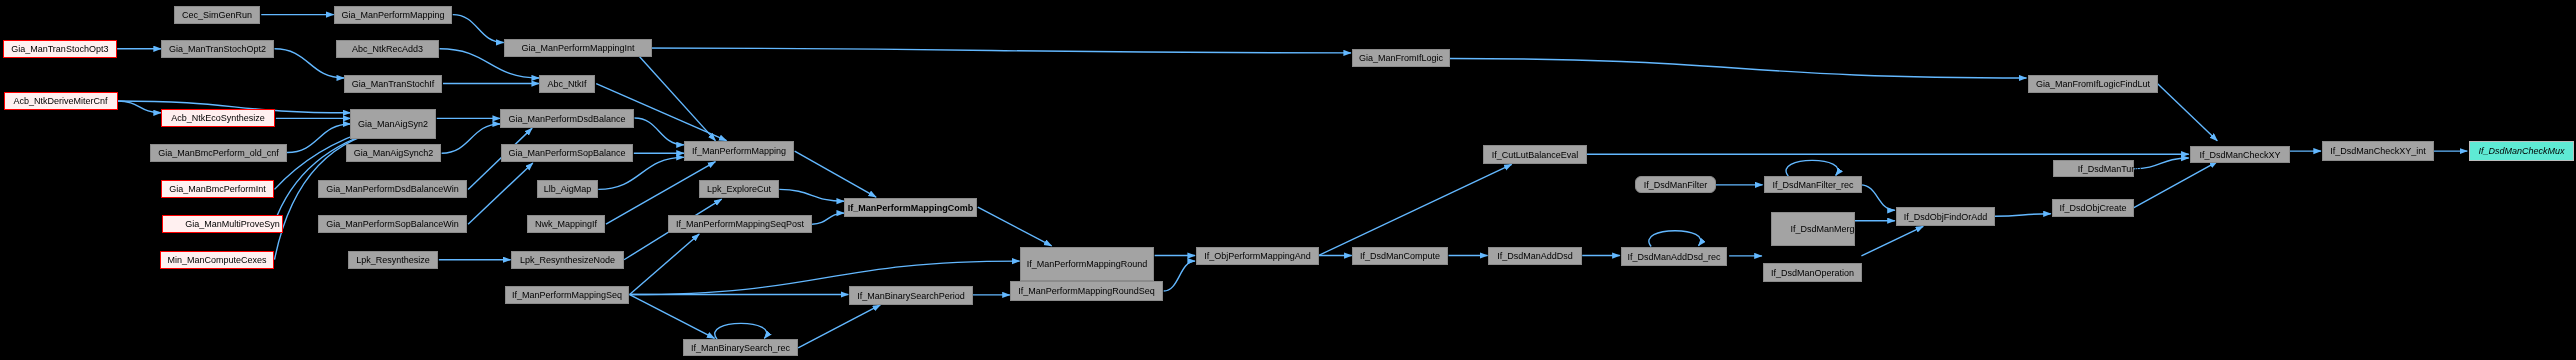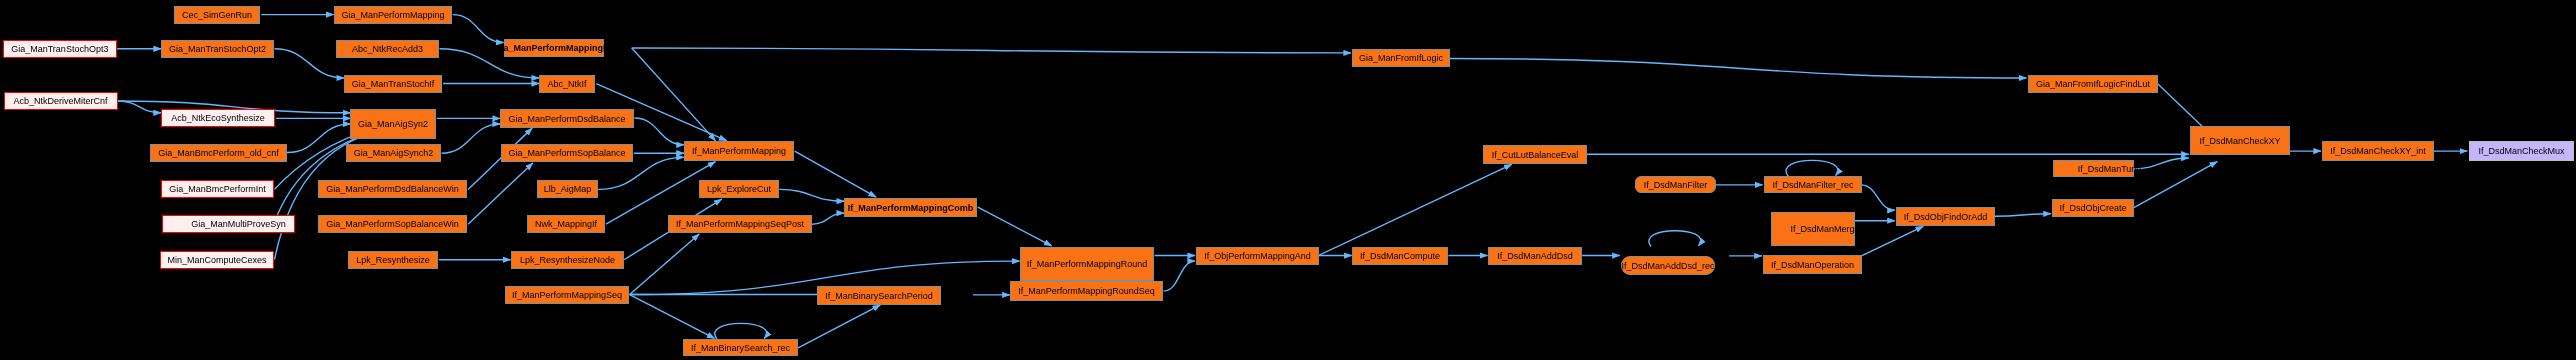"Cec_SimGenRun" .node { background: #f97316 -> #a3a3a3 }
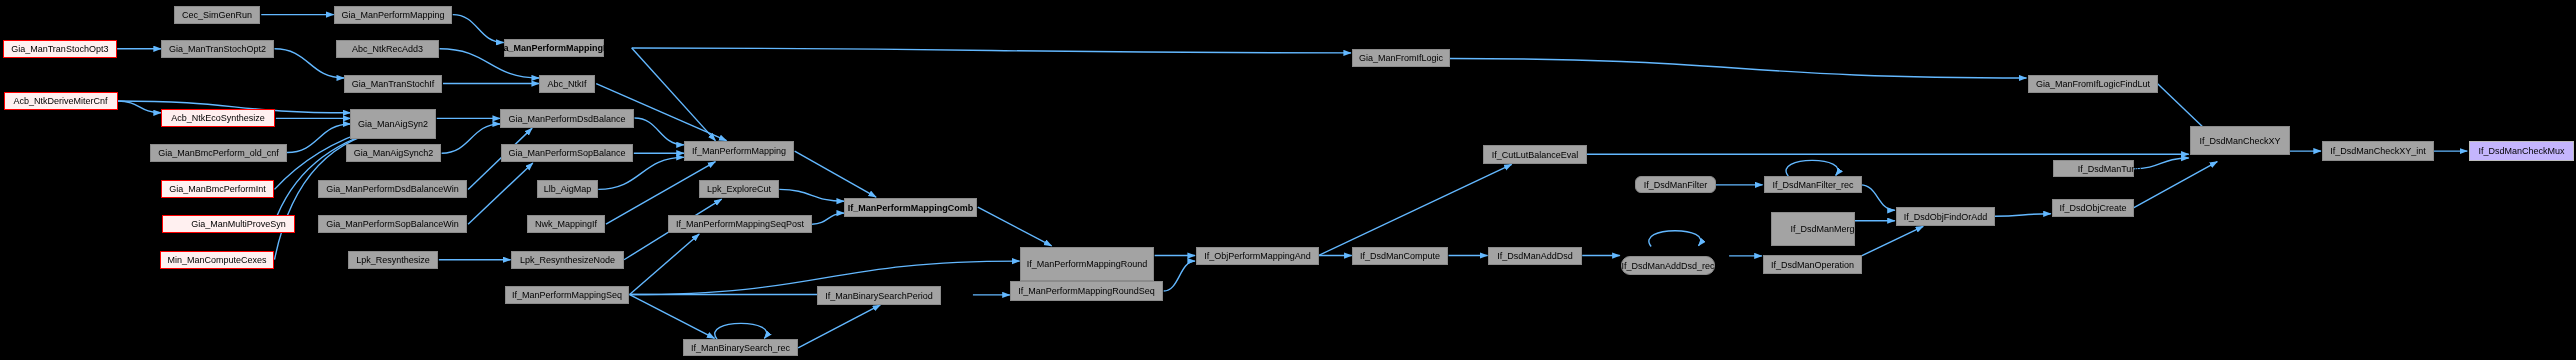"Gia_ManPerformMappingInt" div.node { font-weight: bold -> none; width: 100px -> 148px }
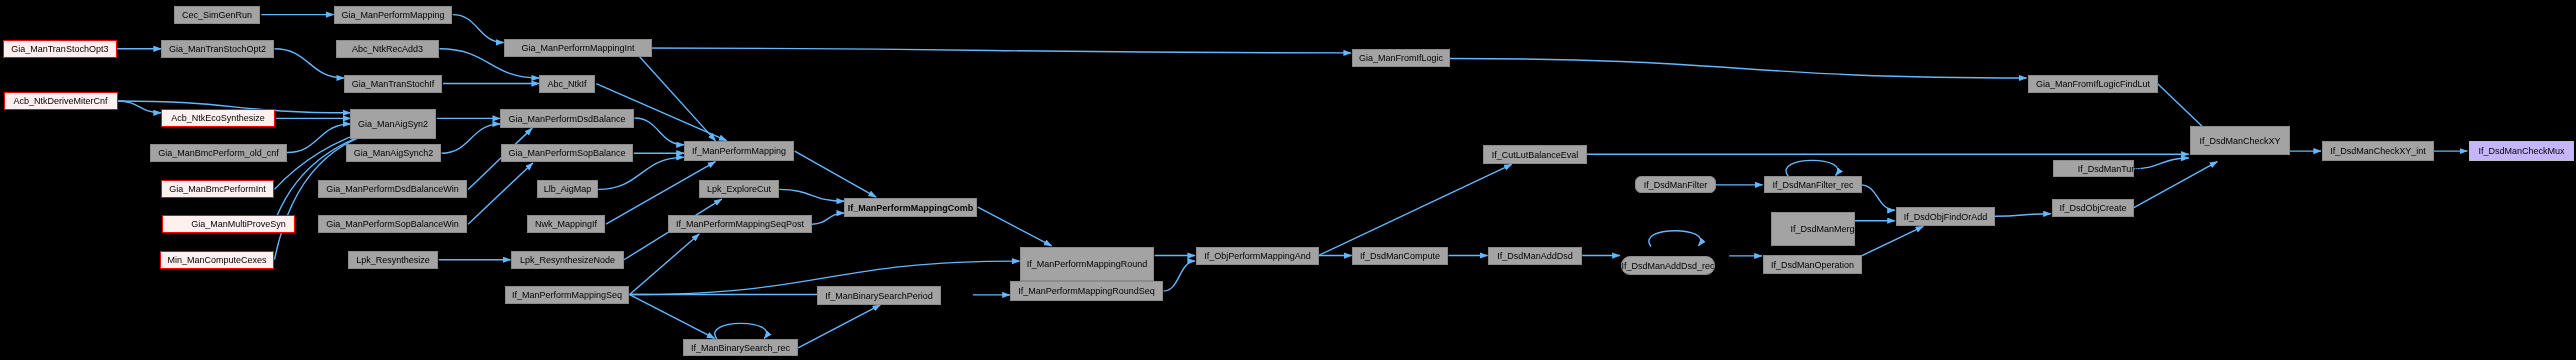"If_DsdManCheckXY" div.node { height: 29px -> 17px; top: 126px -> 146px }
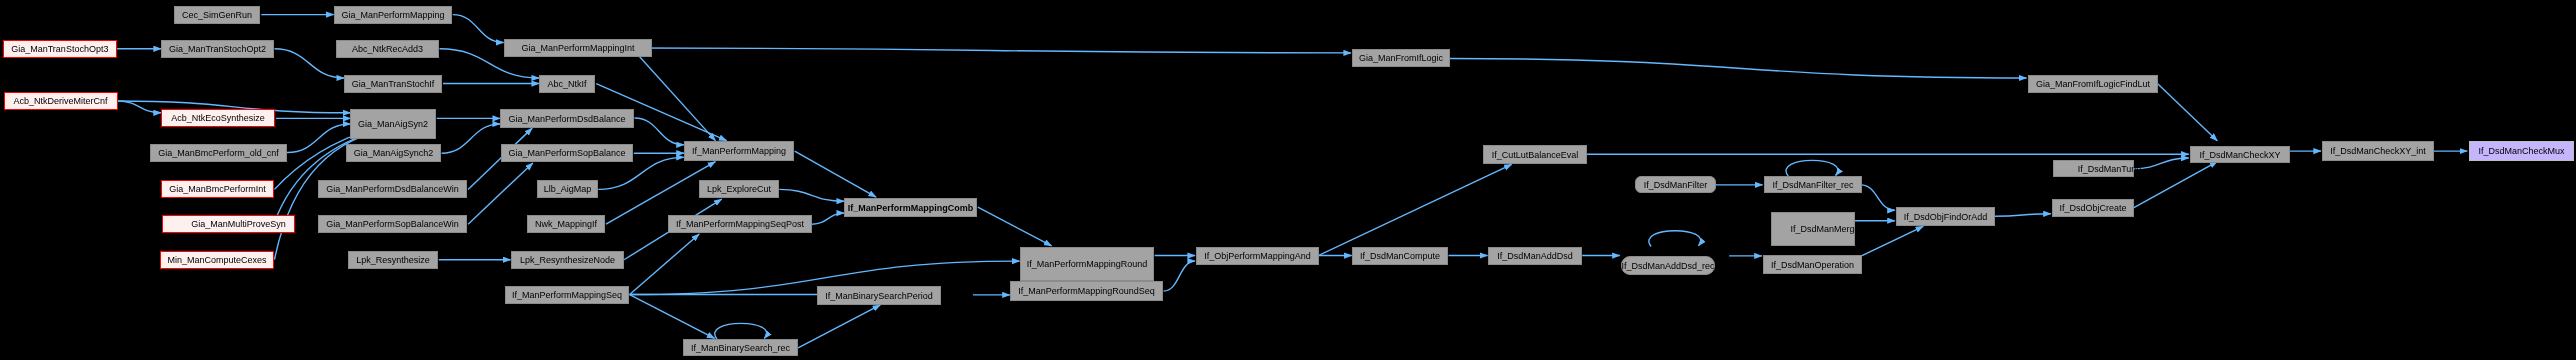"If_DsdManCheckMux" .node.current { background: #c4b5fd -> #5eead4; font-style: none -> italic }
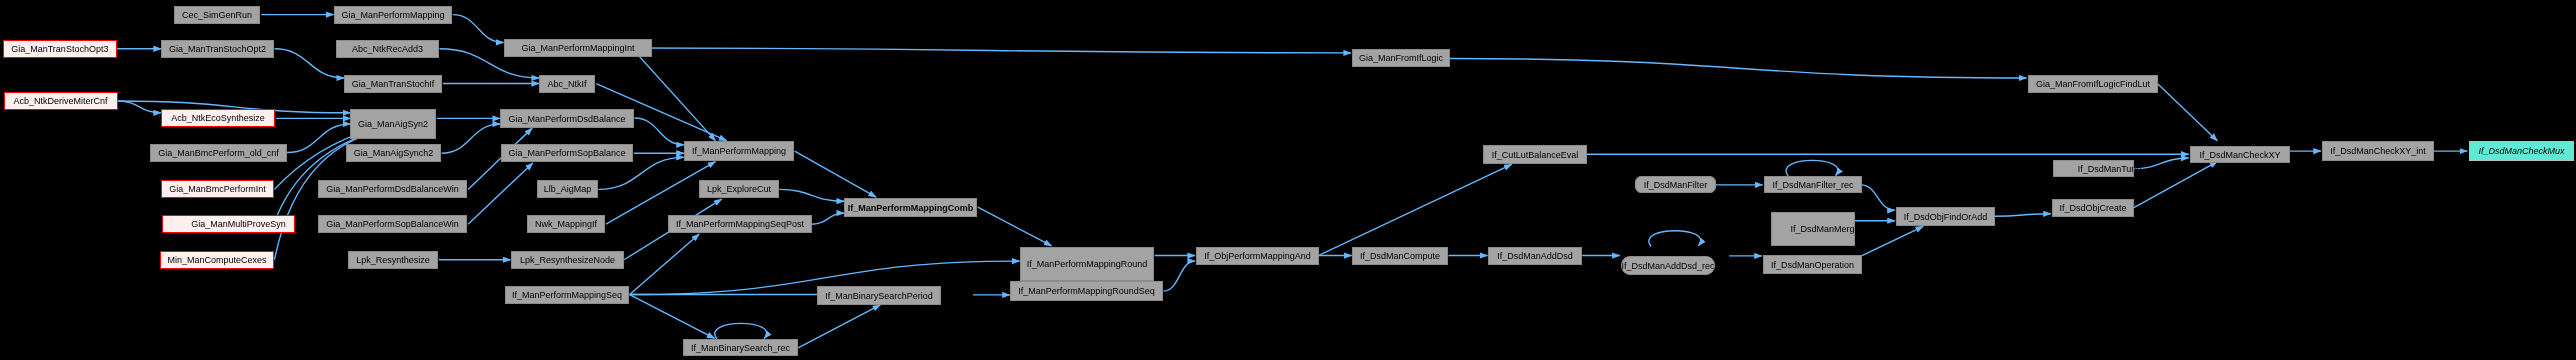"Gia_ManMultiProveSyn" div.node { width: 133px -> 121px }
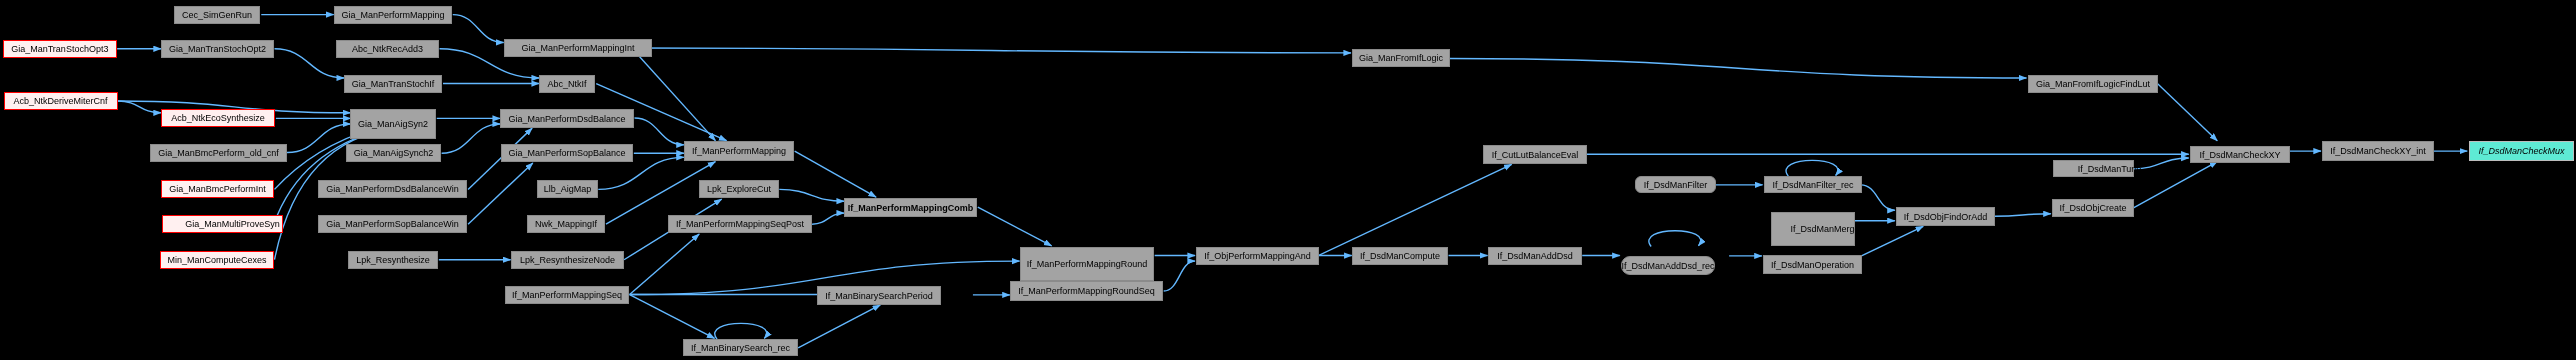"If_DsdManAddDsd_rec" div.node { border-radius: 9px -> none; top: 256px -> 247px; width: 94px -> 106px }
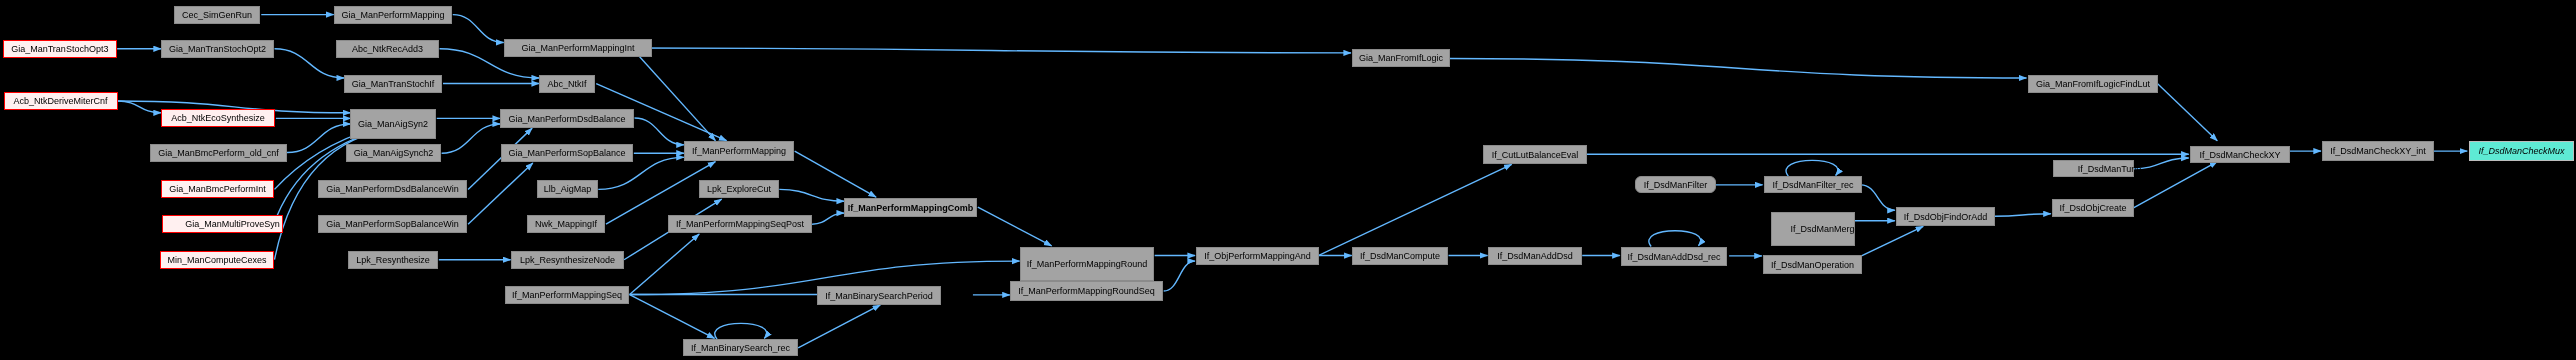"If_DsdManOperation" div.node { top: 255px -> 263px }
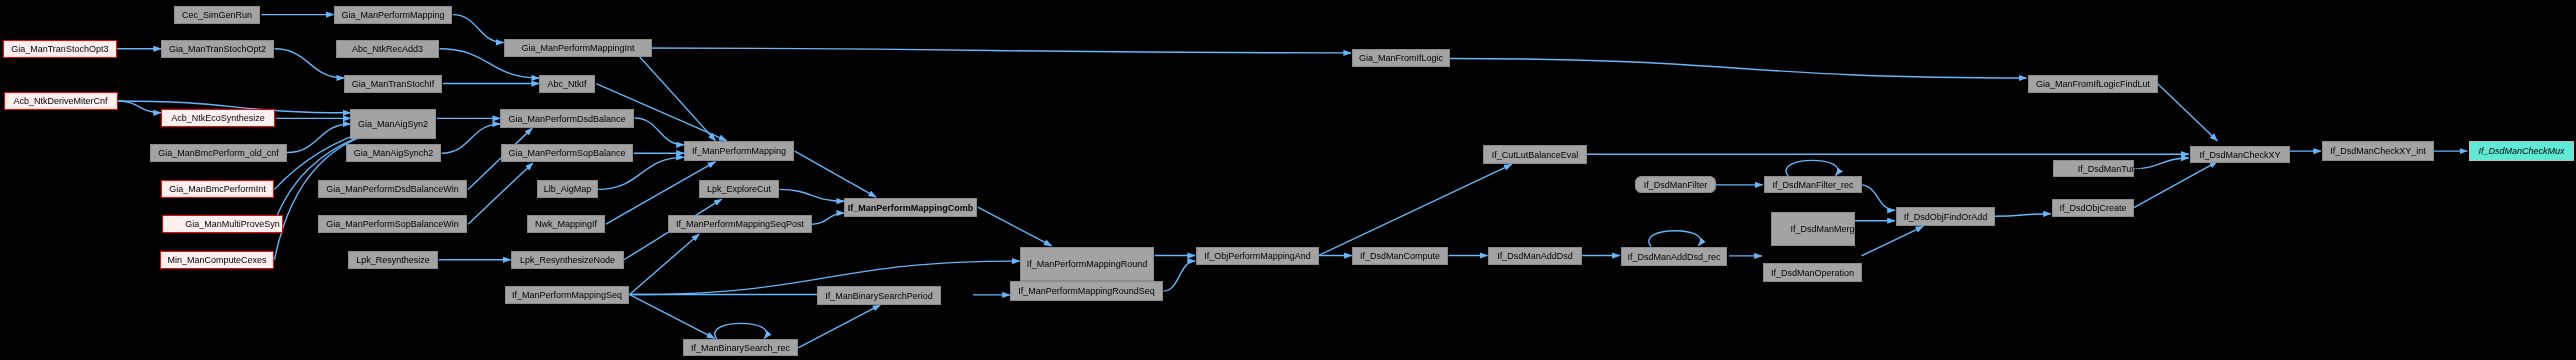"If_ManBinarySearchPeriod" div.node { left: 817px -> 849px }
